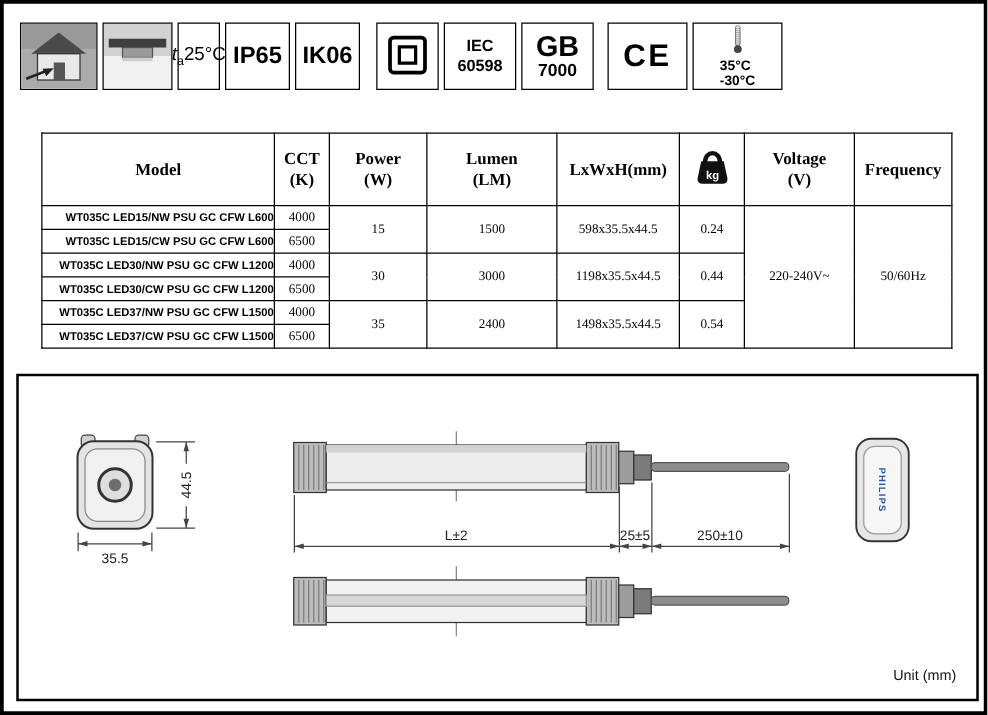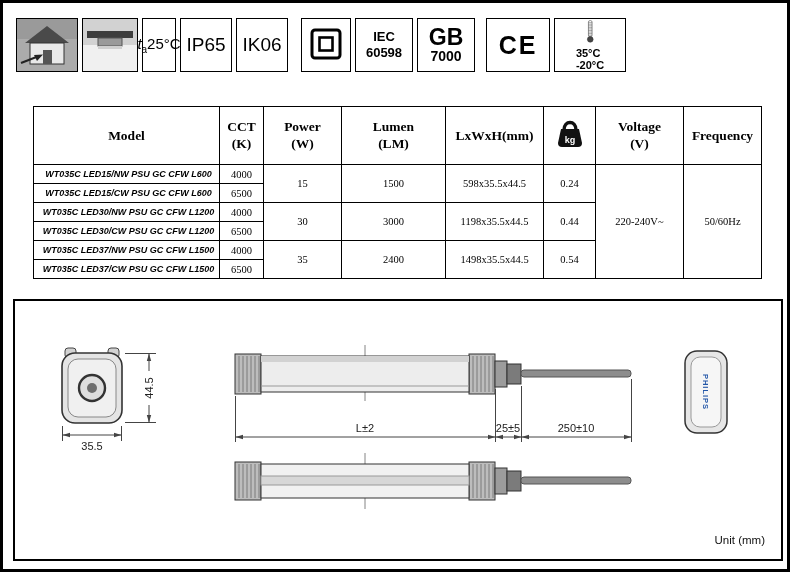"IP65" .b-ip, .b-ik { font-weight: normal -> bold }
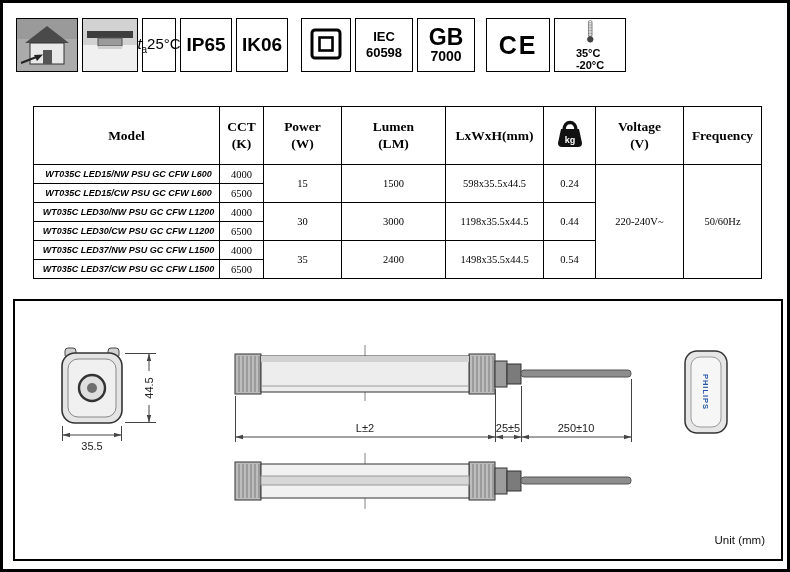"-20°C" span { text: -20 -> -30 }
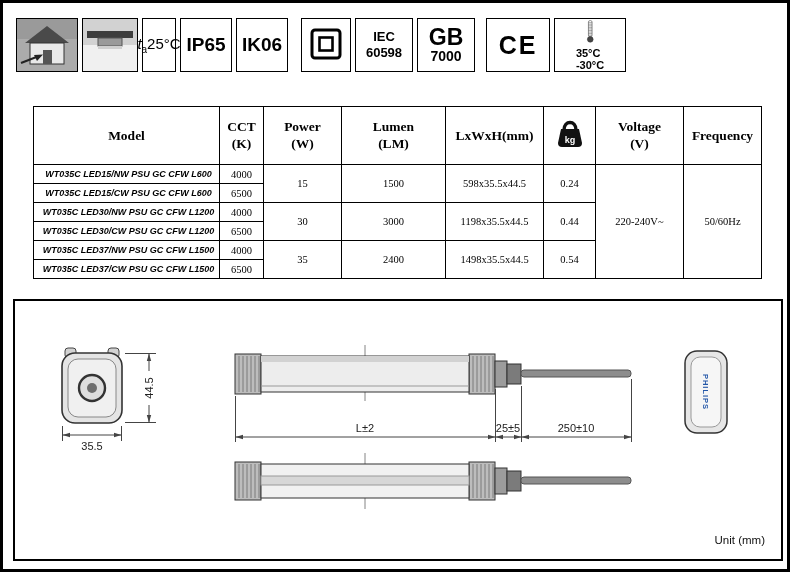"WT035C LED15/NW PSU GC CFW" td.model-cell { font-style: italic -> none; text-align: center -> right }
